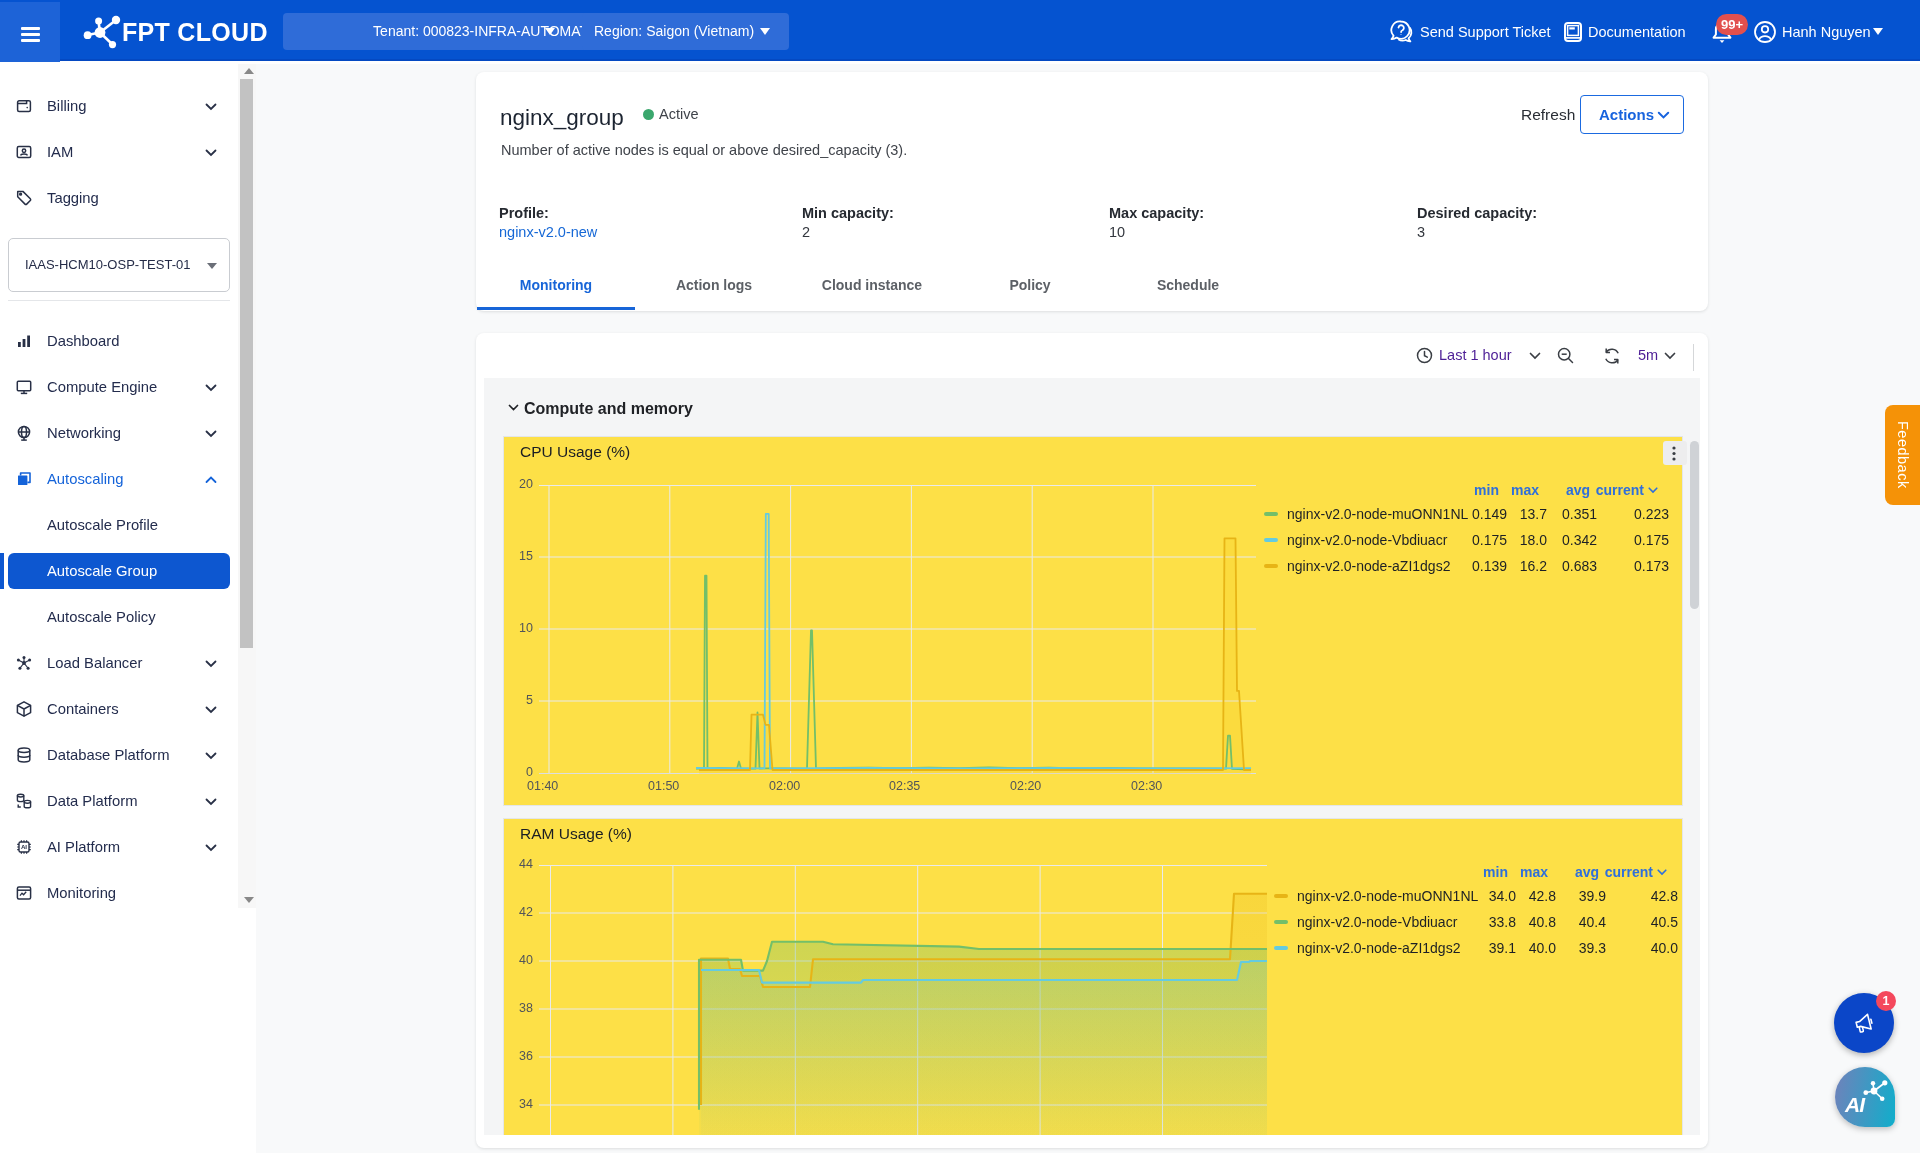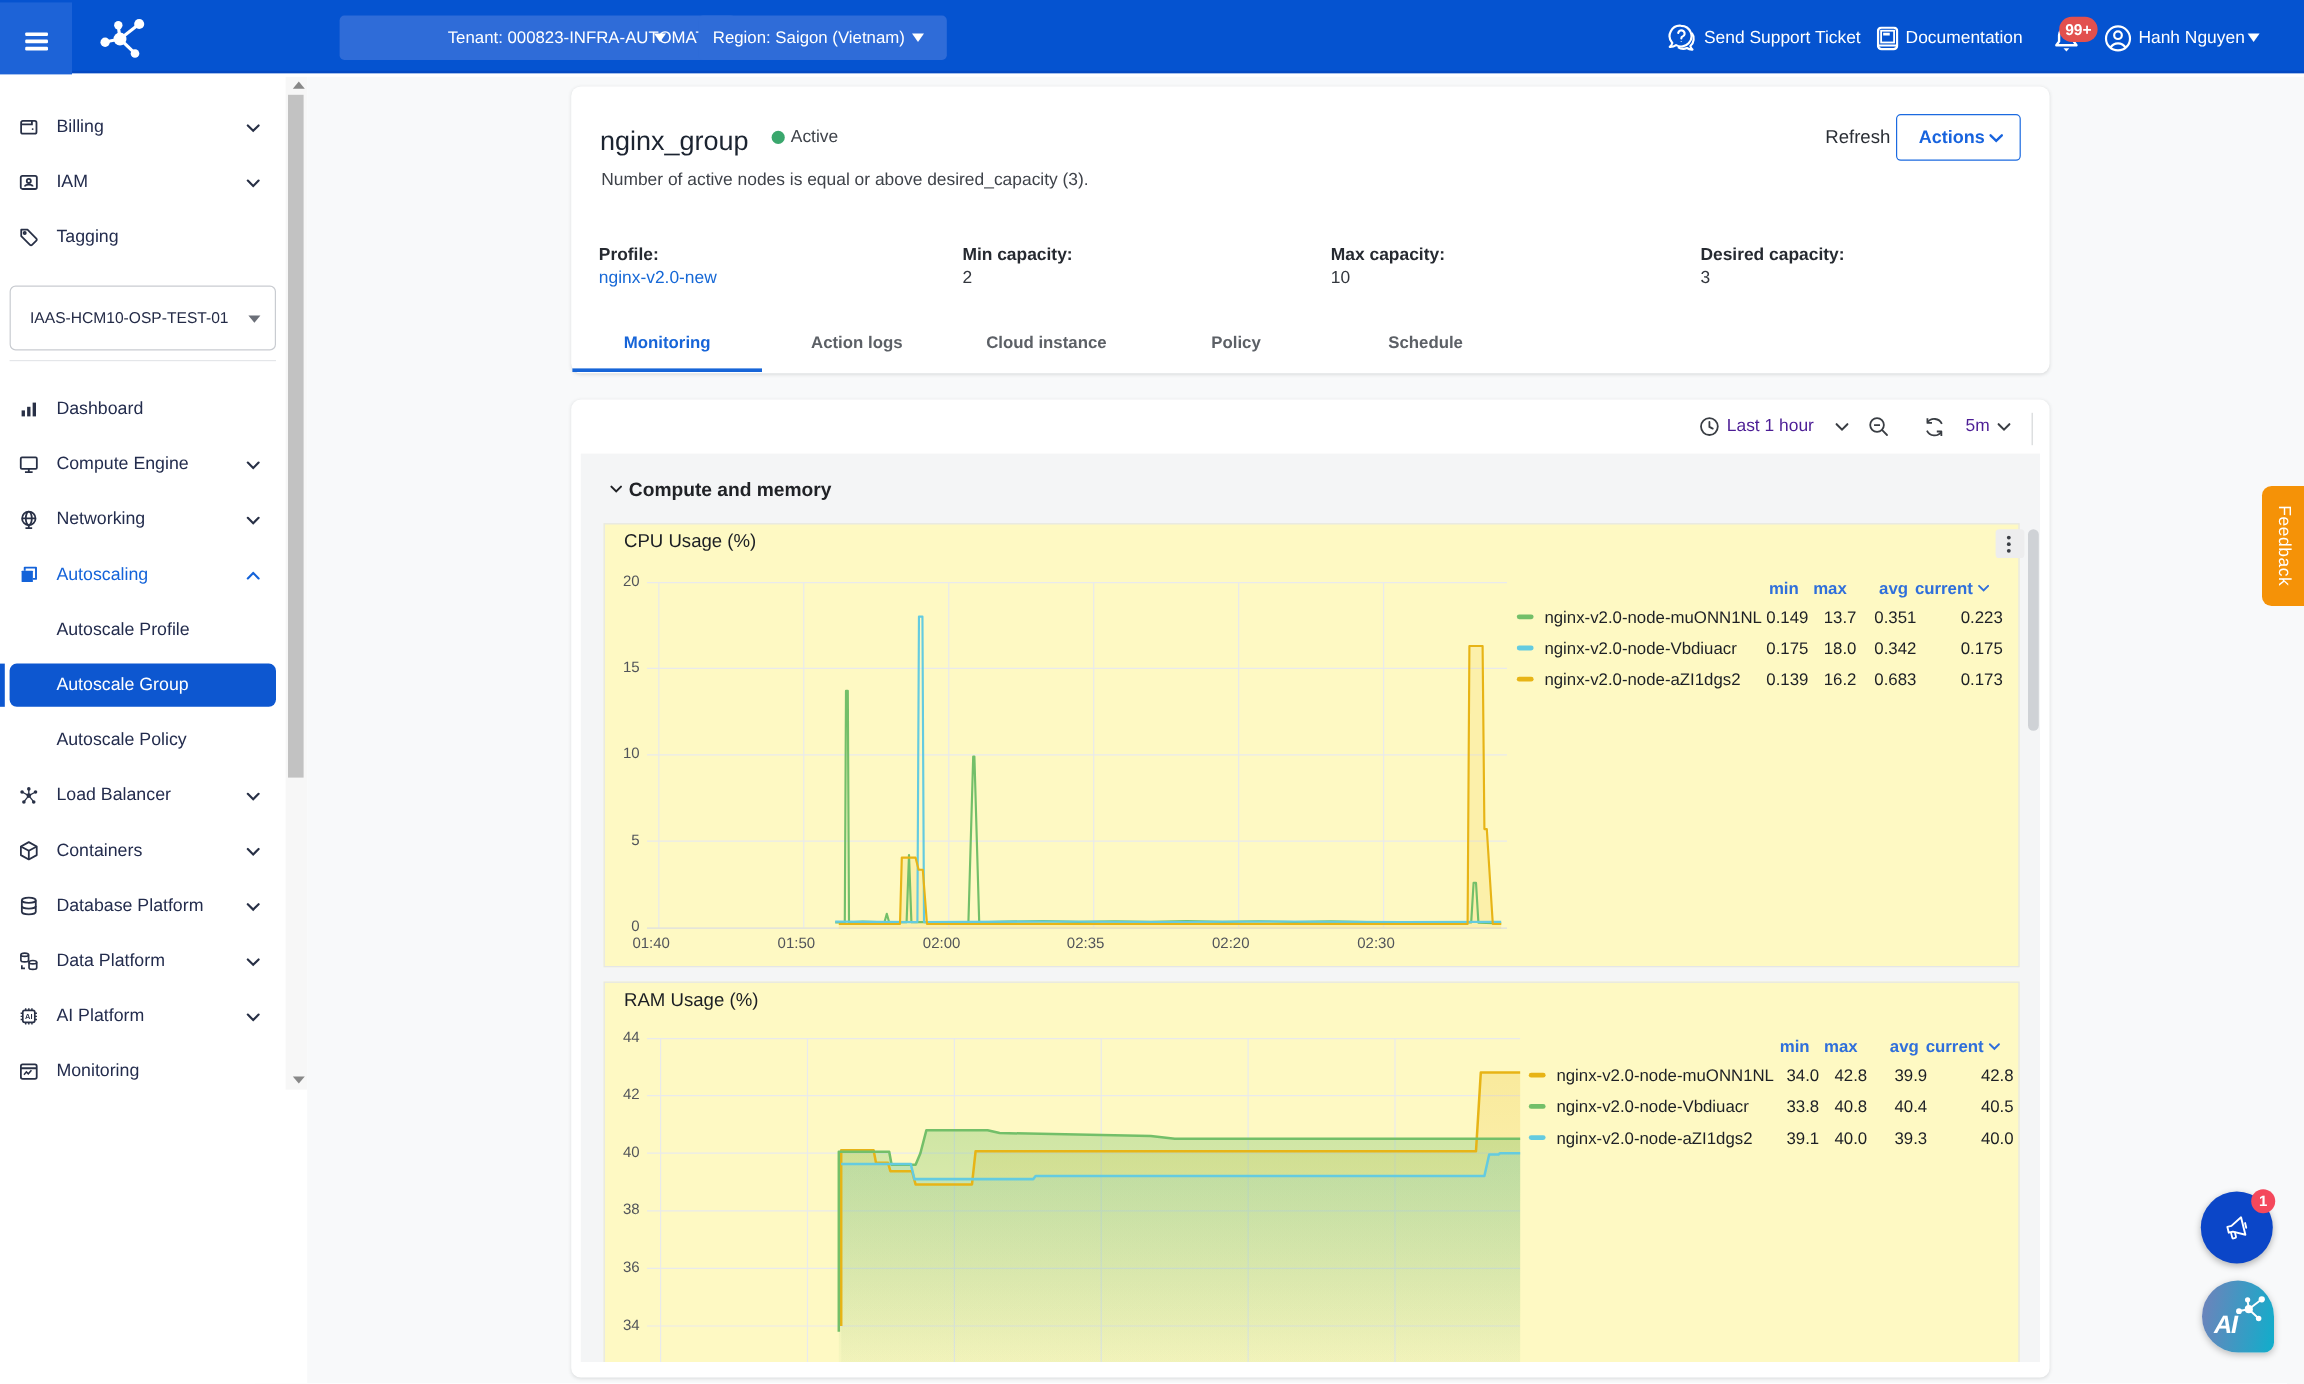"FPT CLOUD" div.logotext { html: none -> <div>FPT CLOUD</div> }
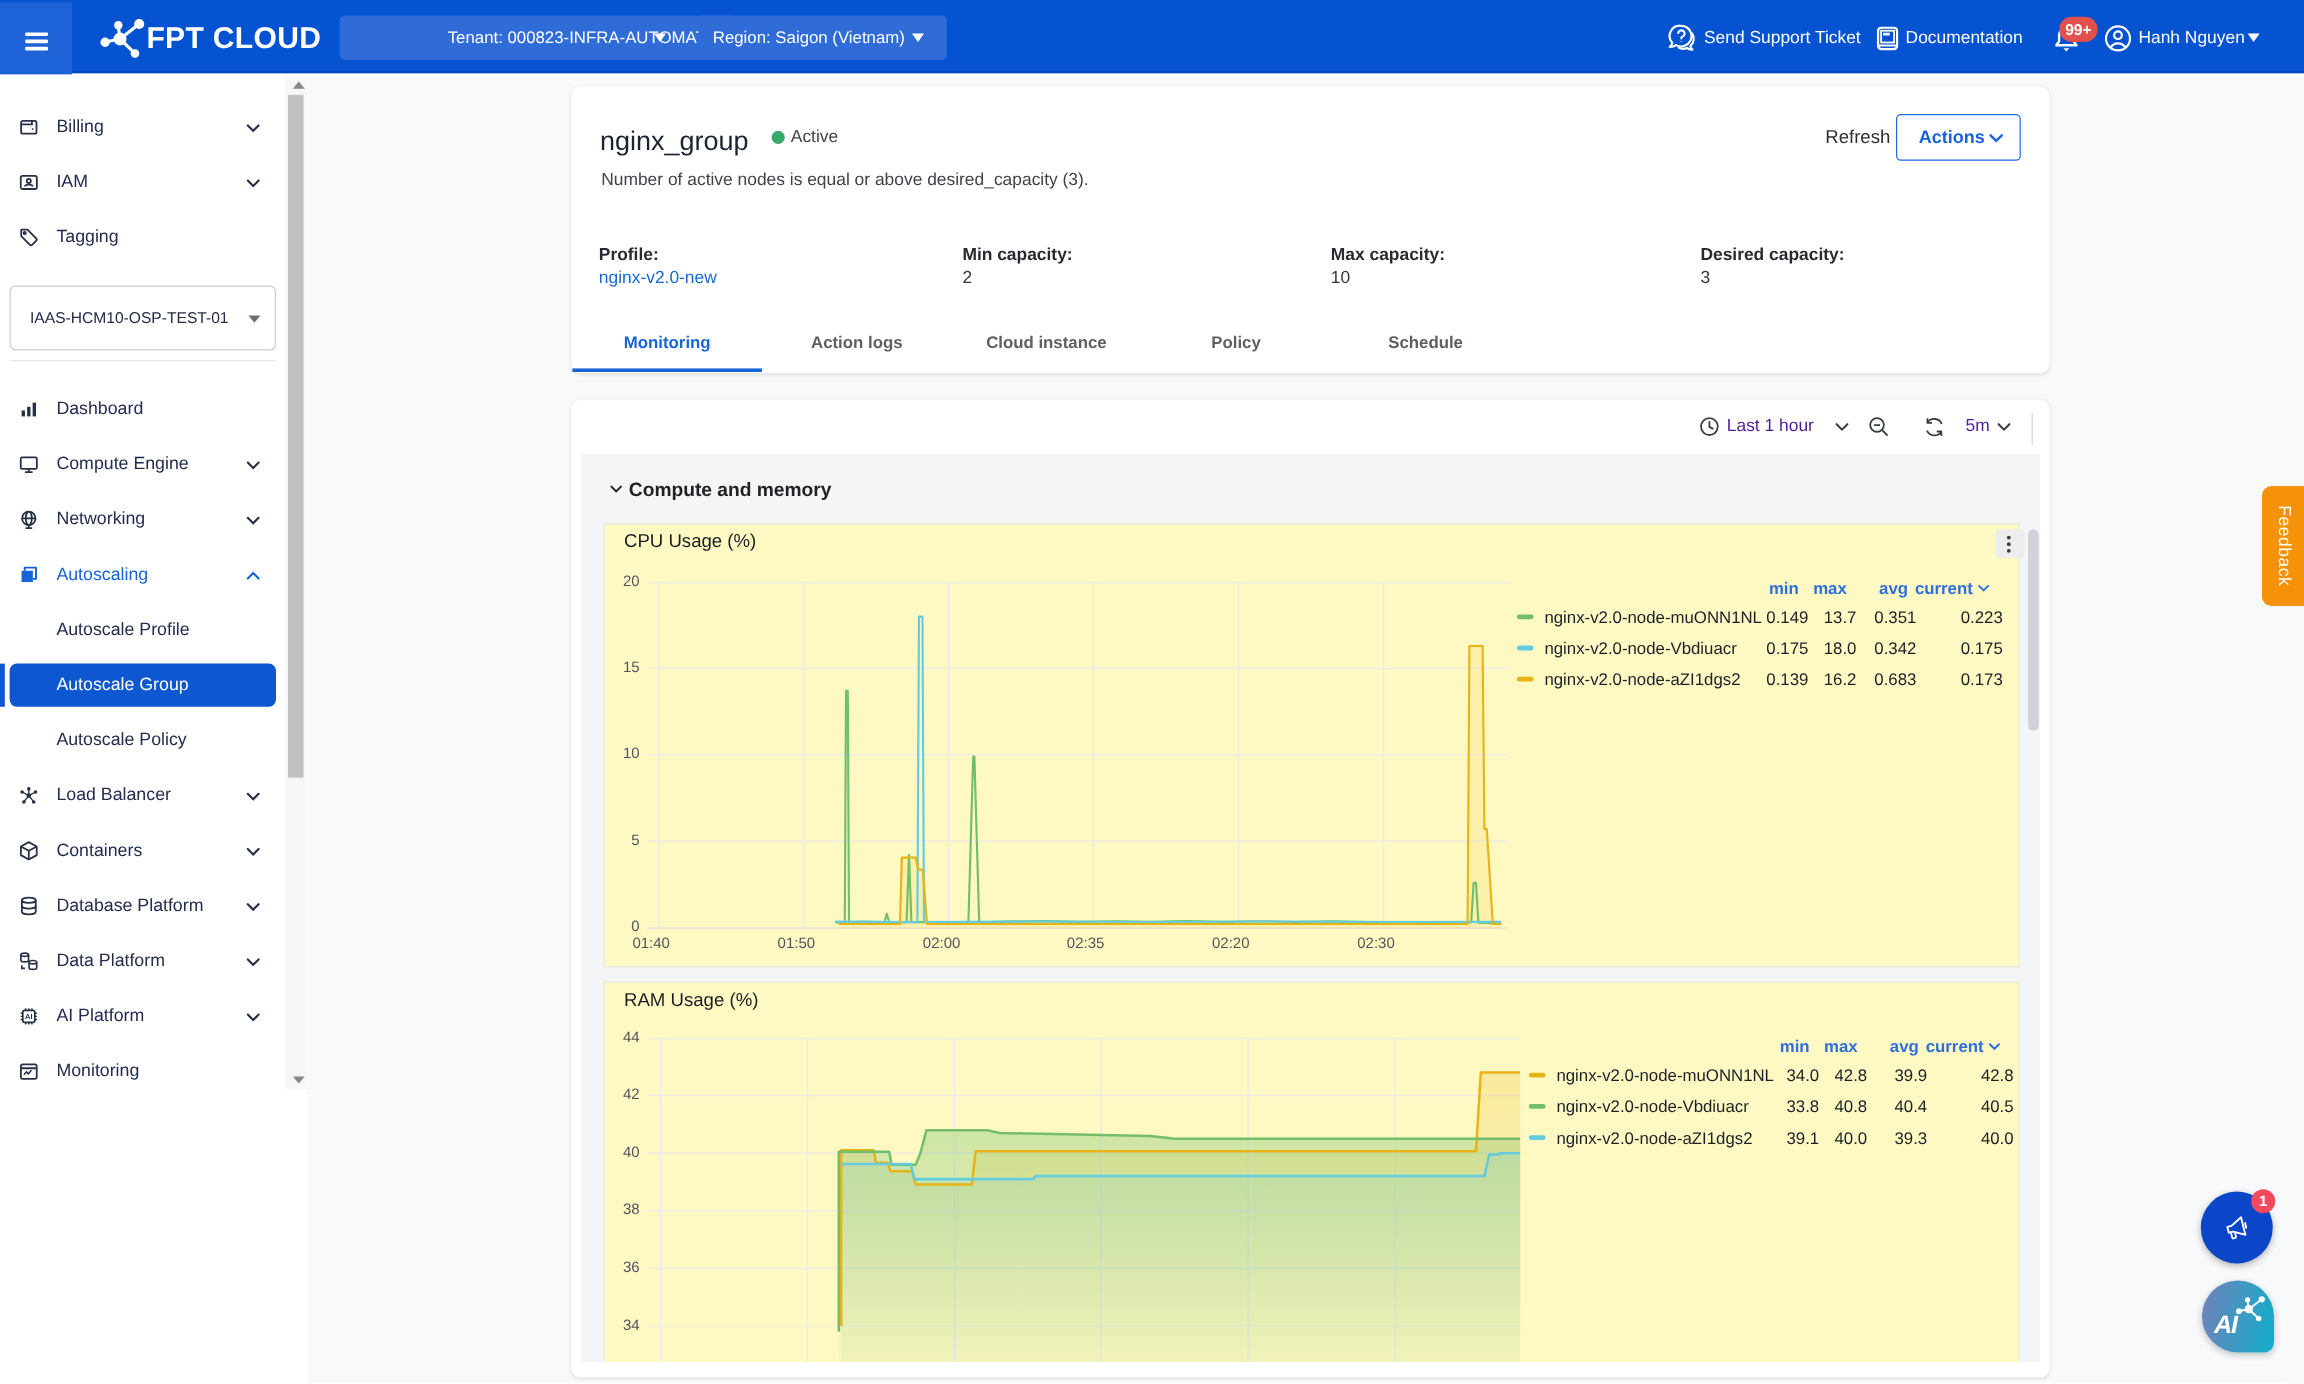"CPU Usage (%)" .panel { background: #fef9c3 -> #fde047 }
